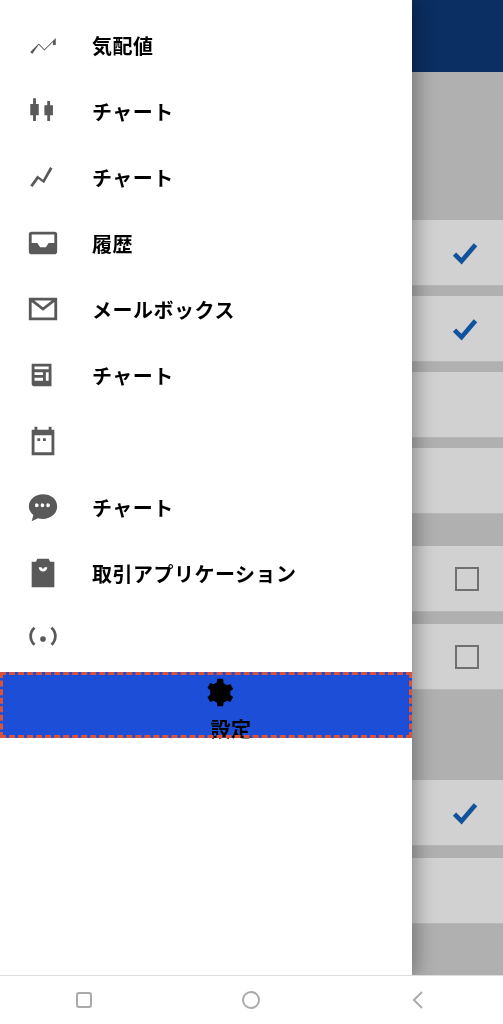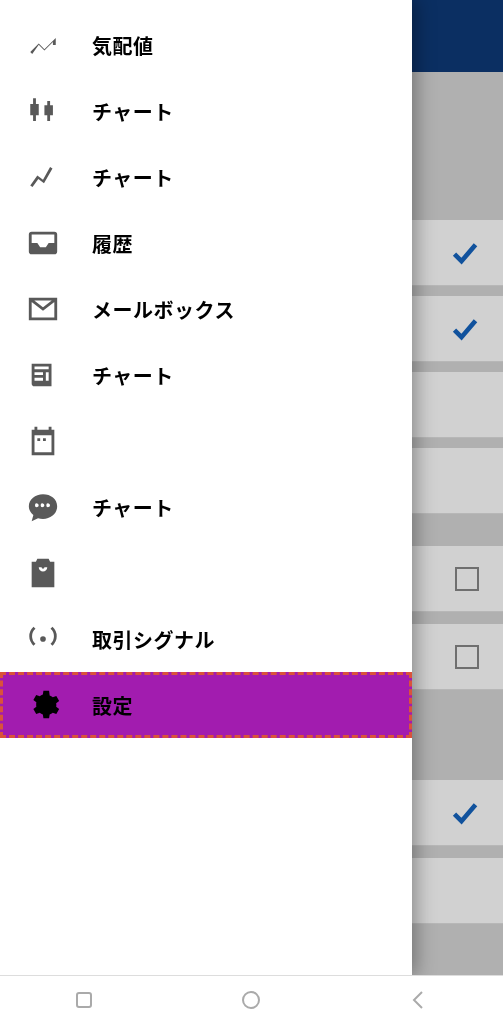"取引アプリケーション" span.lbl { html: none -> <span>取引アプリケーション</span> }
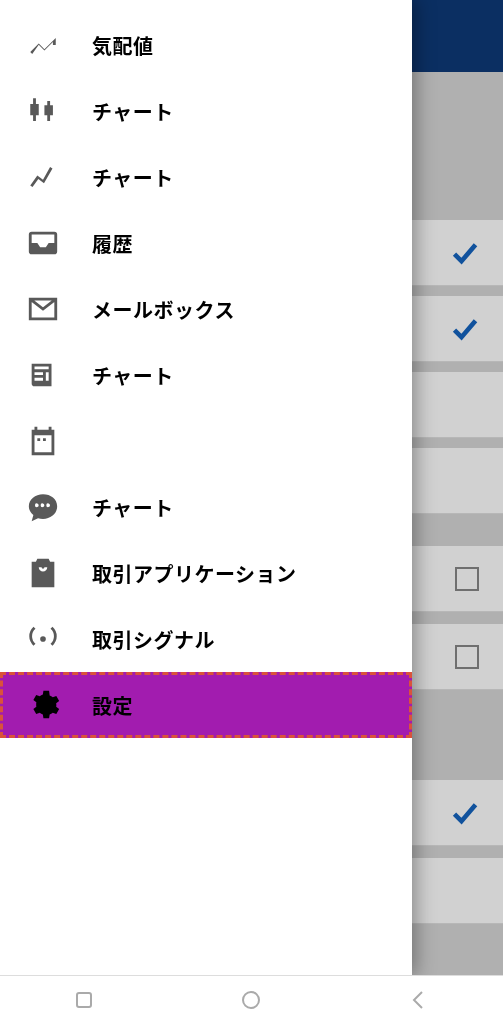"取引シグナル" span.lbl { html: <span>取引シグナル</span> -> none }
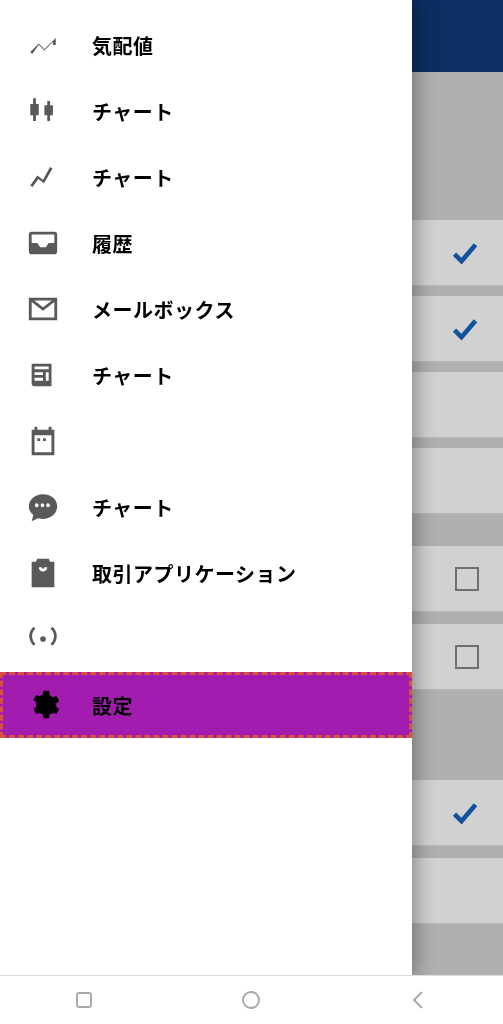"設定" .menu-item.highlight { background: #a21caf -> #1d4ed8; flex-direction: none -> column }
